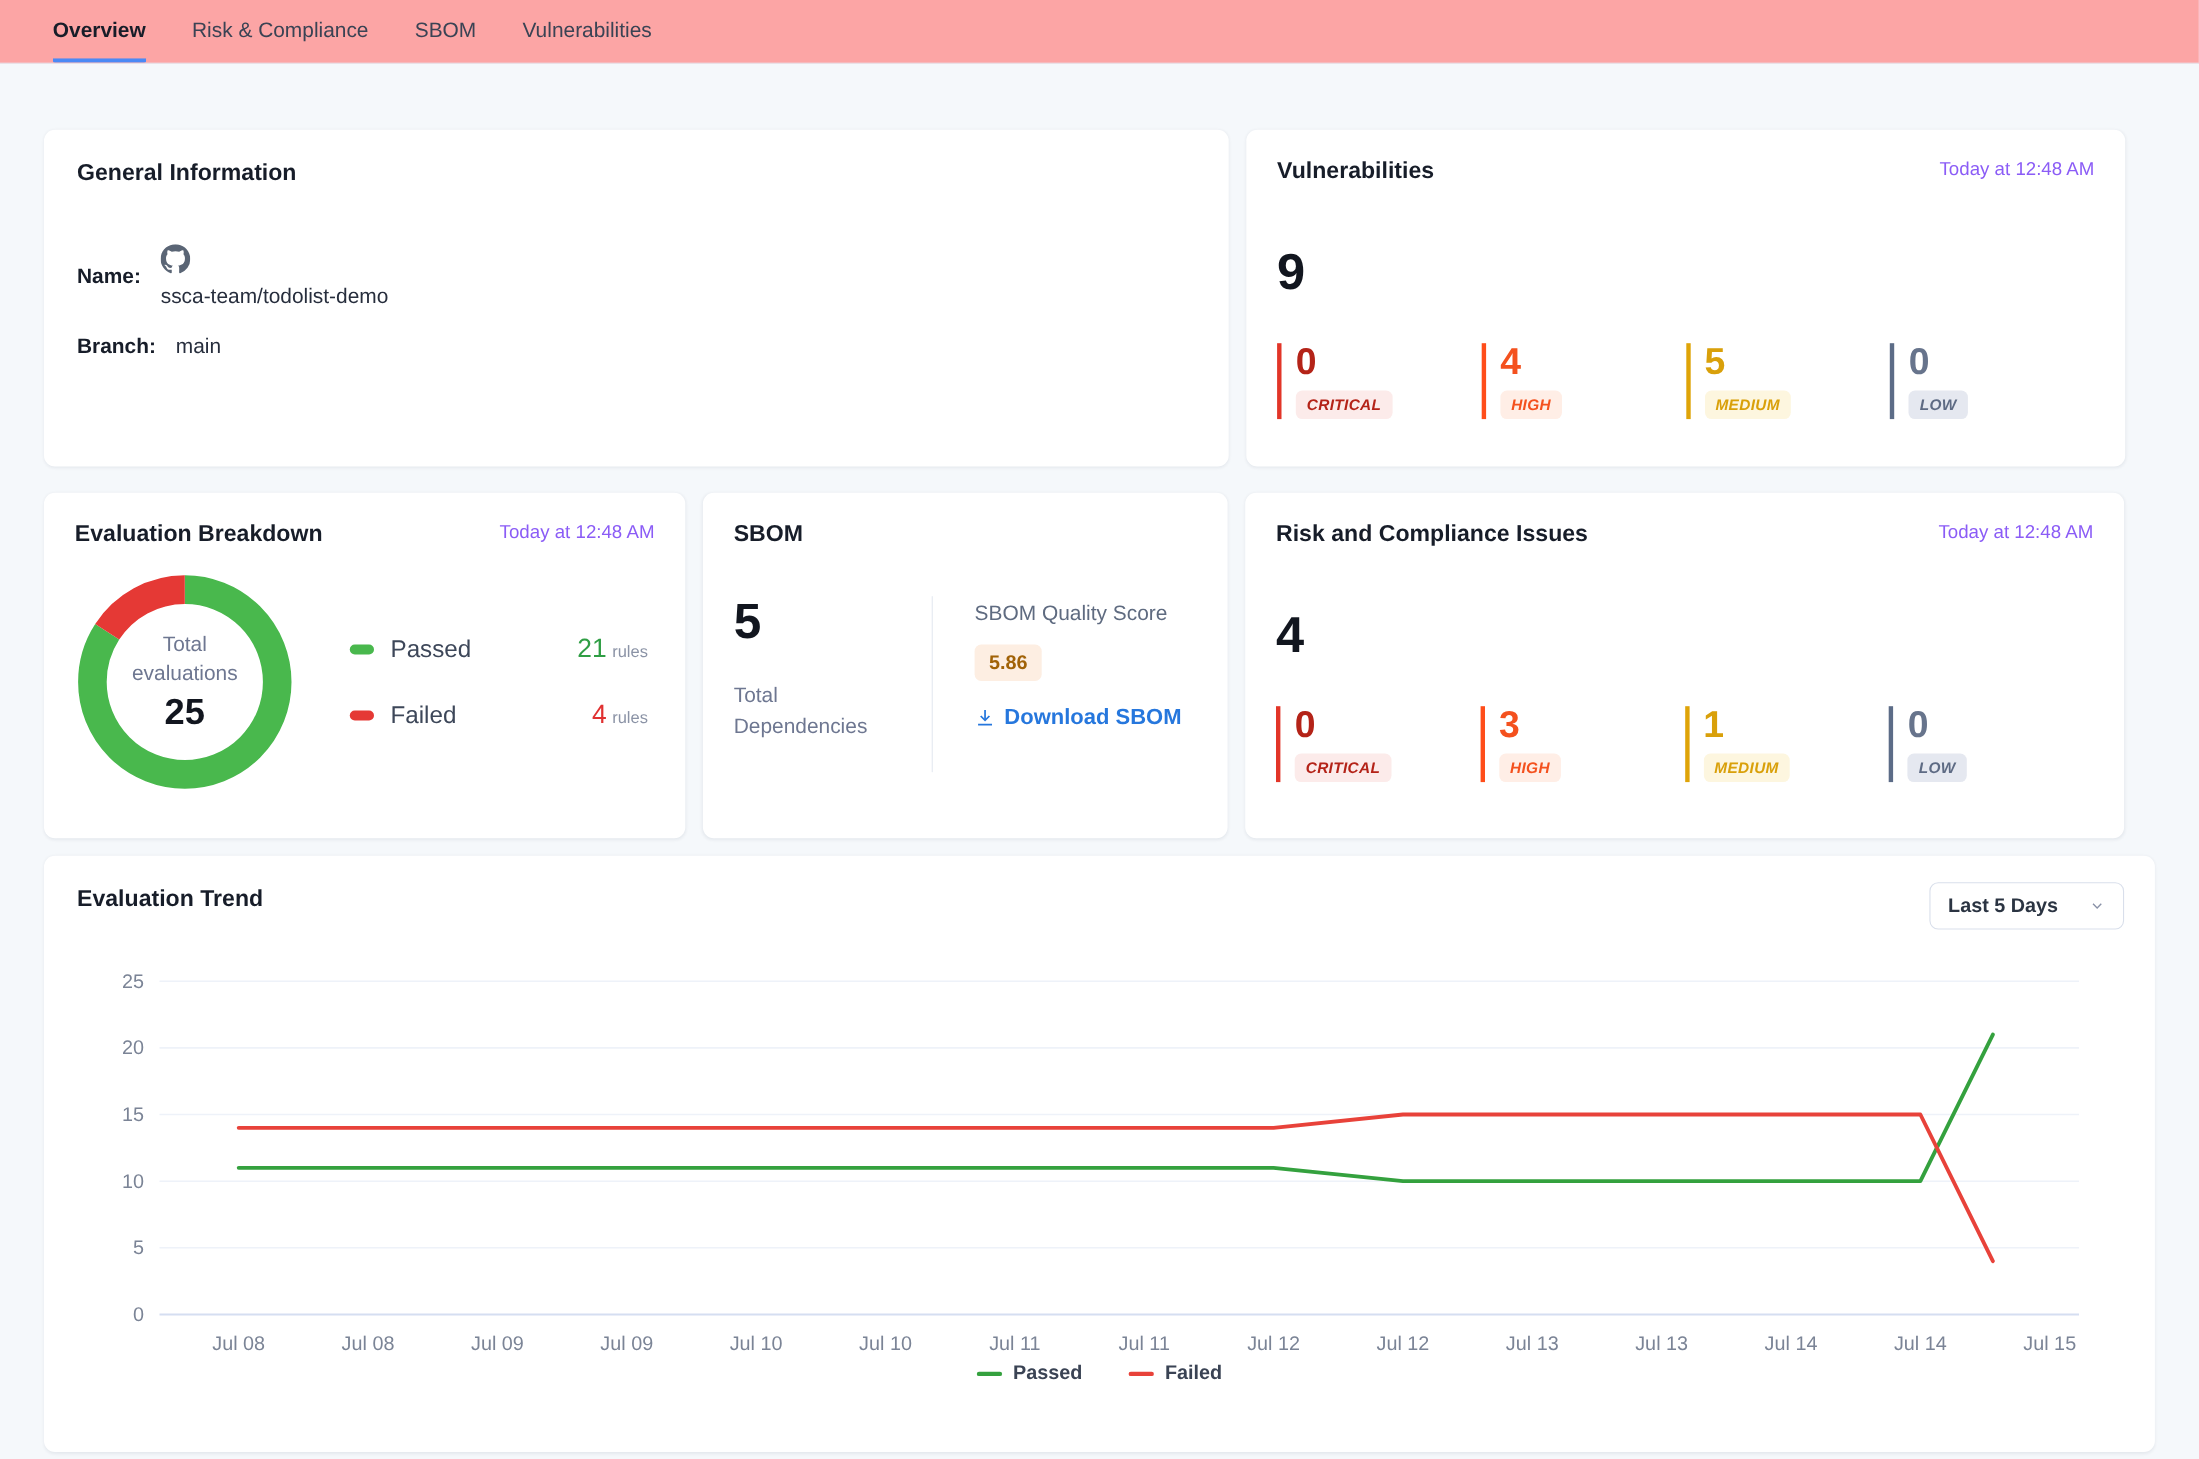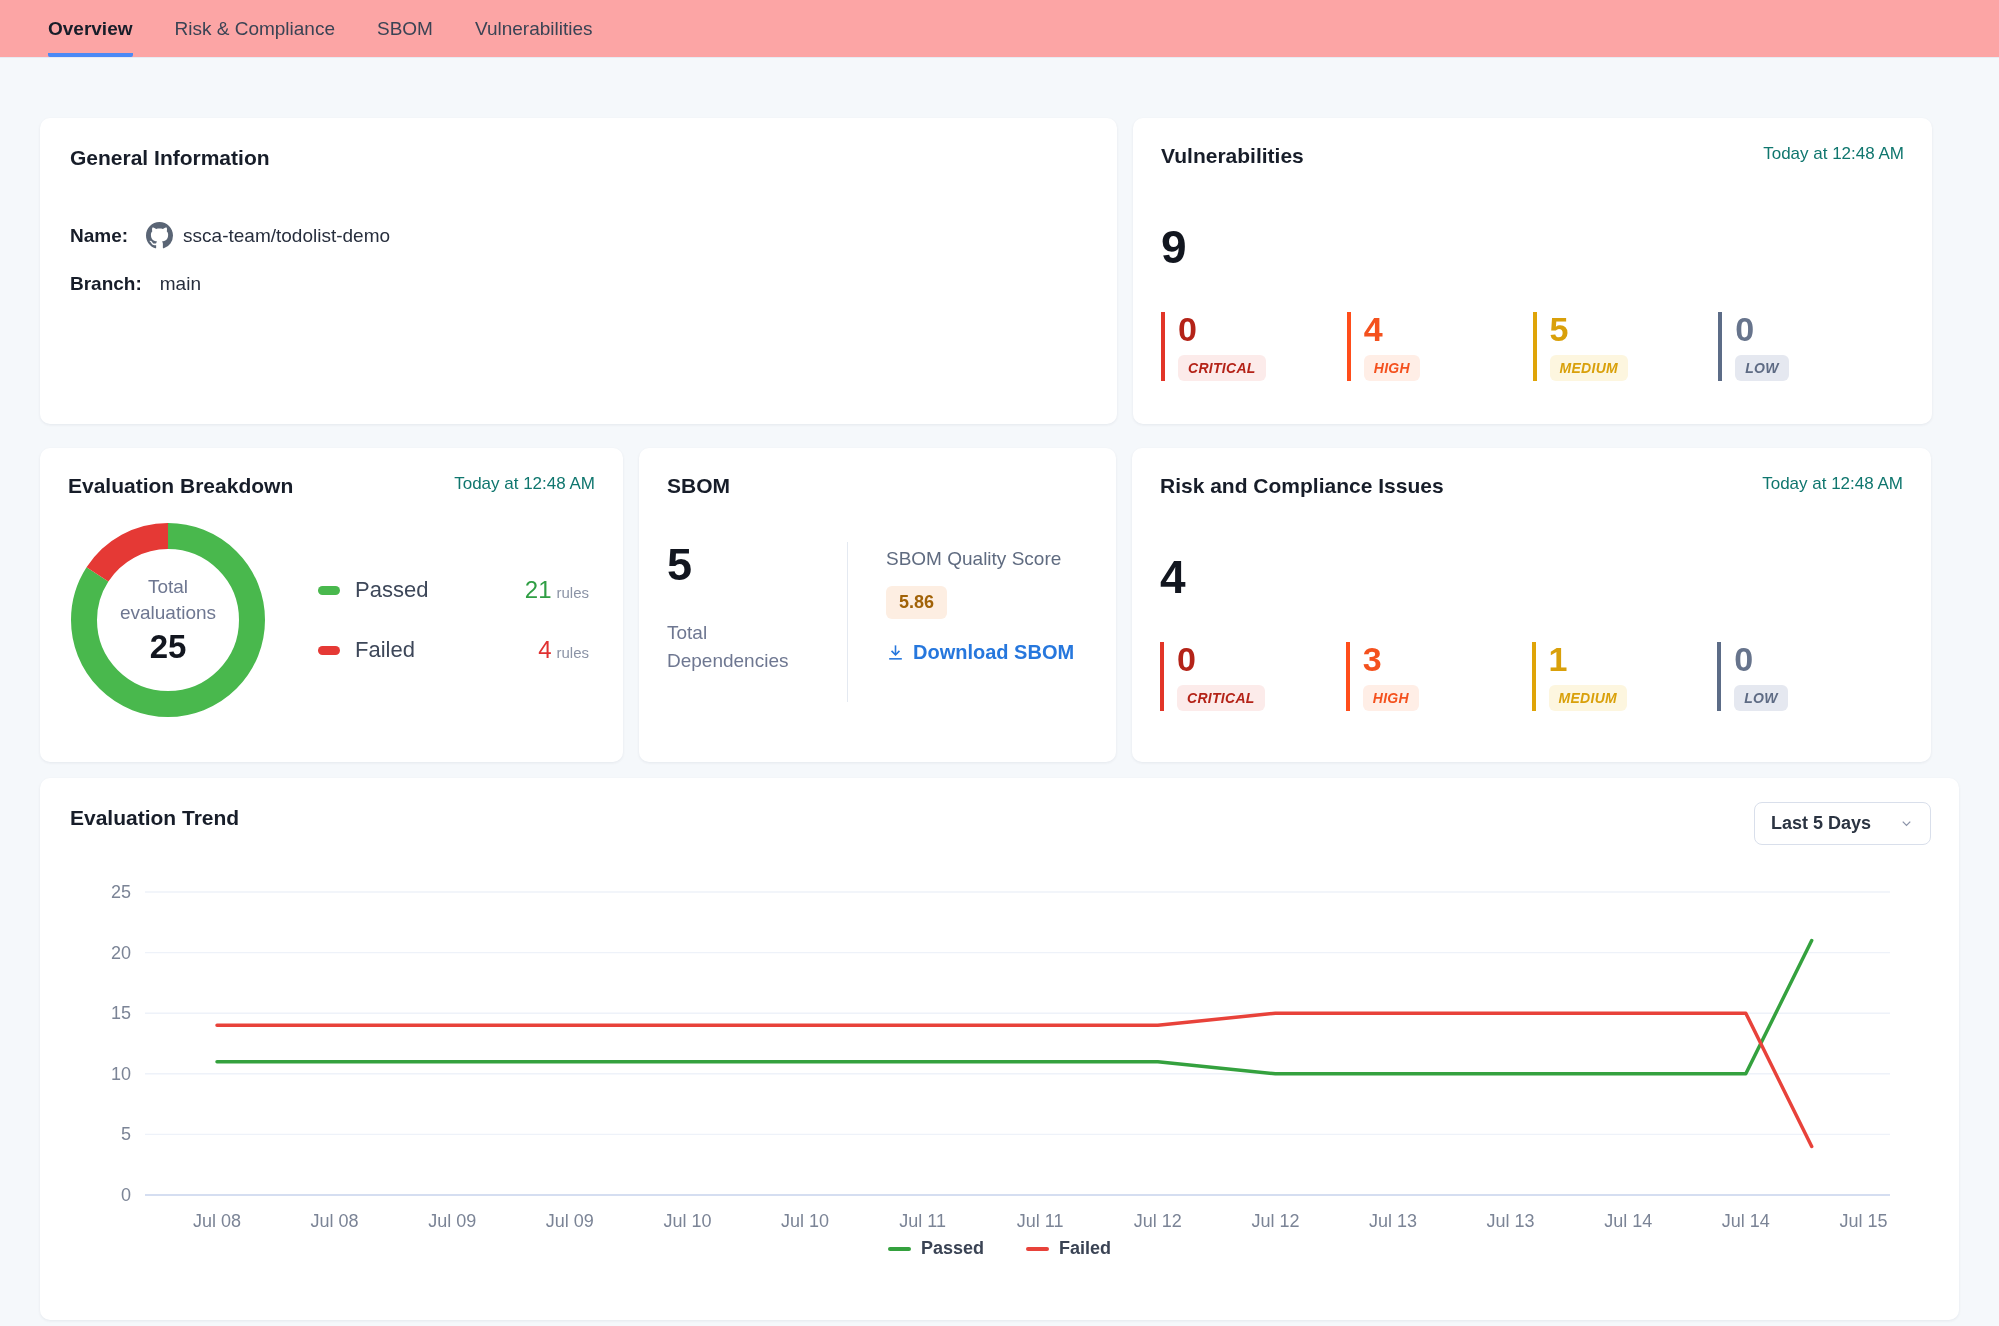"Today at 12:48 AM" .timestamp { color: #0f766e -> #8b5cf6 }
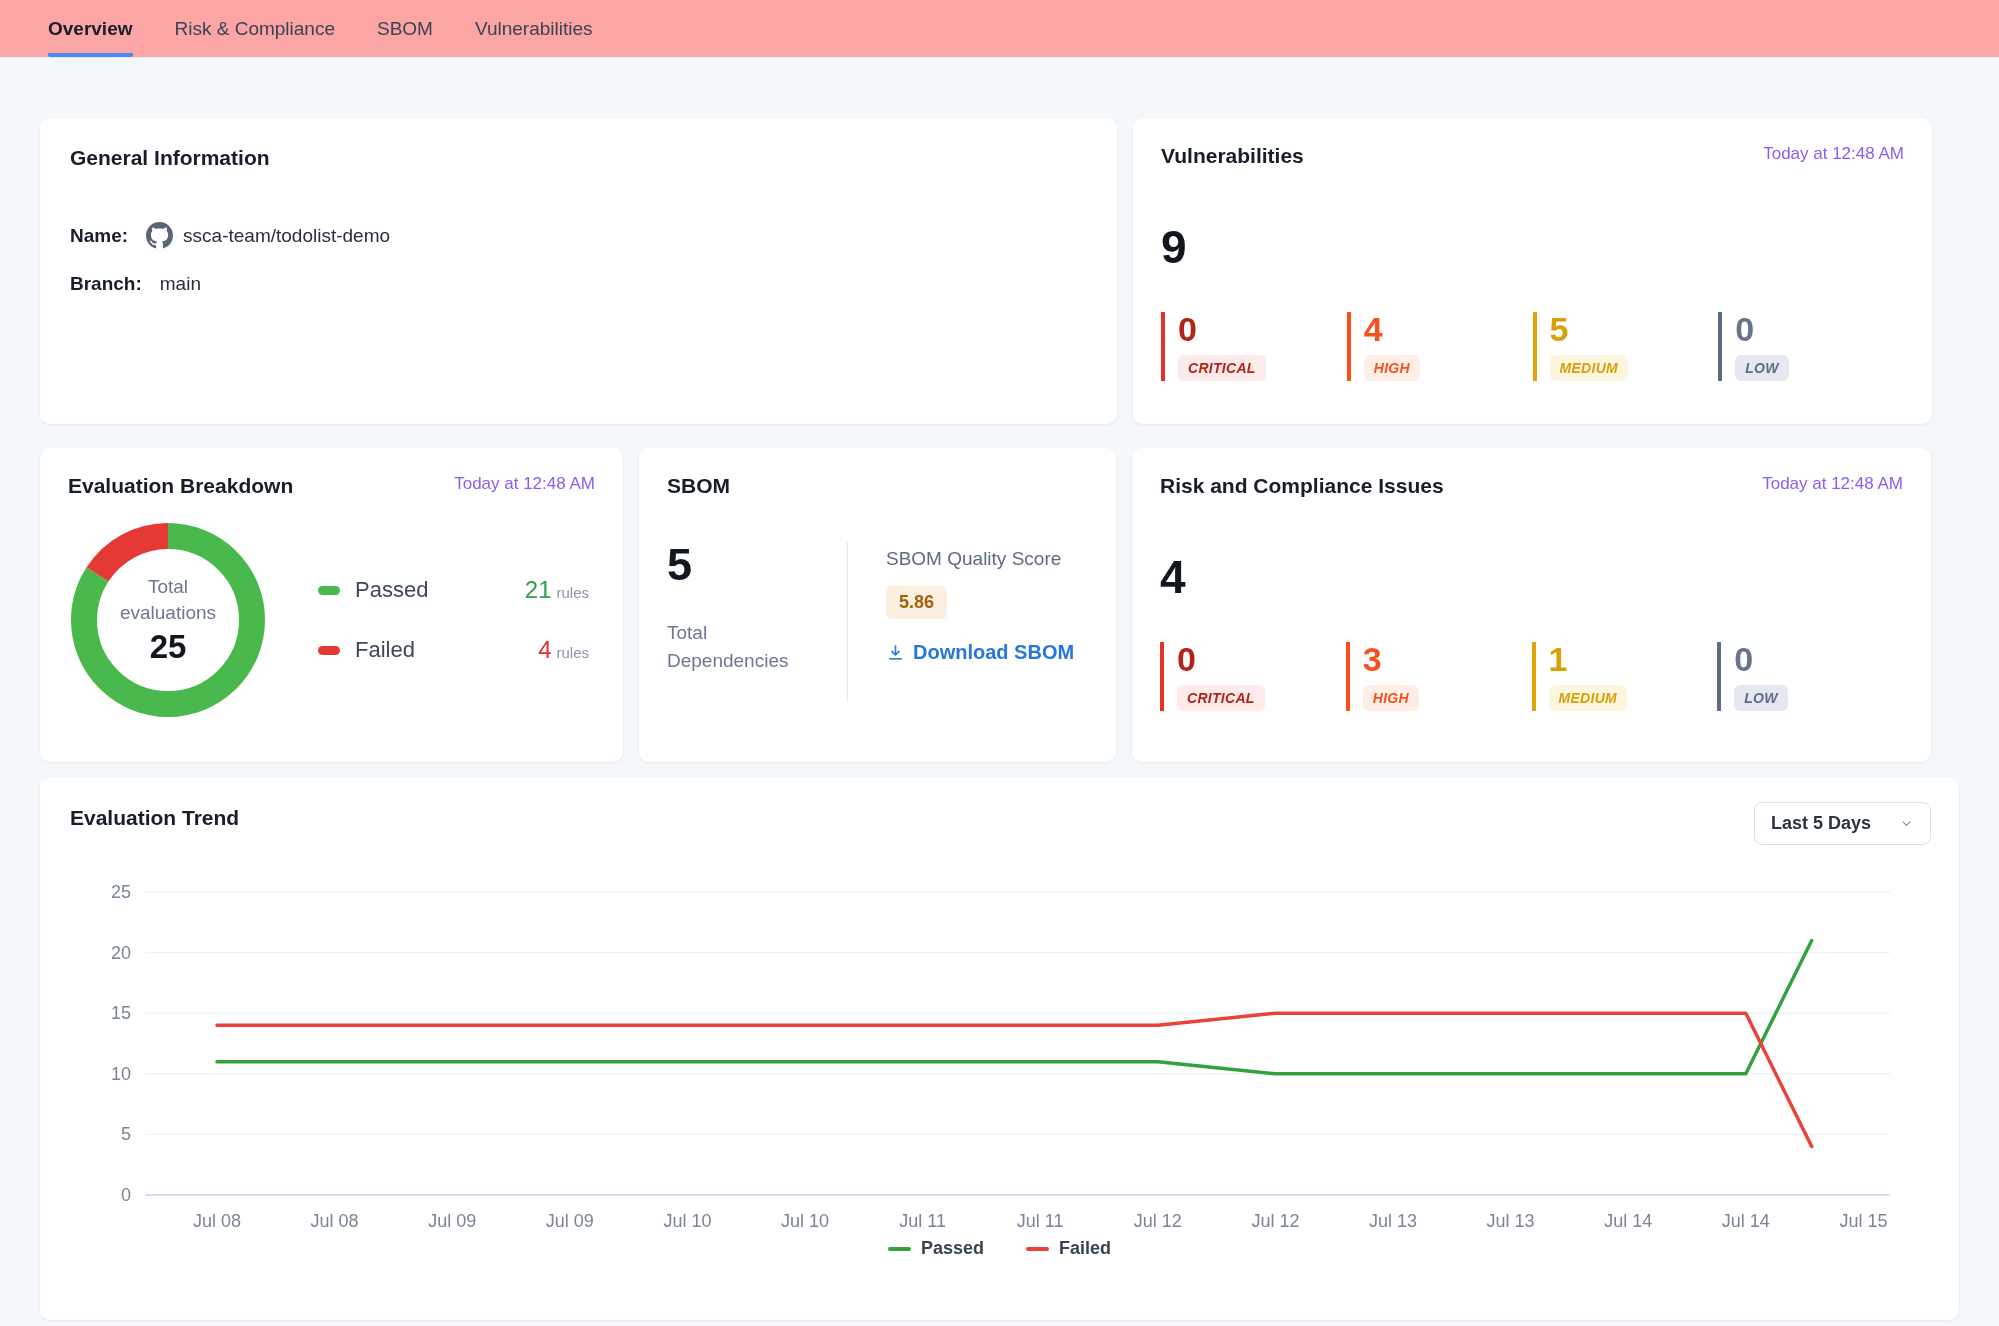"ssca-team/todolist-demo" .repo { align-items: center -> none; flex-direction: none -> column }
